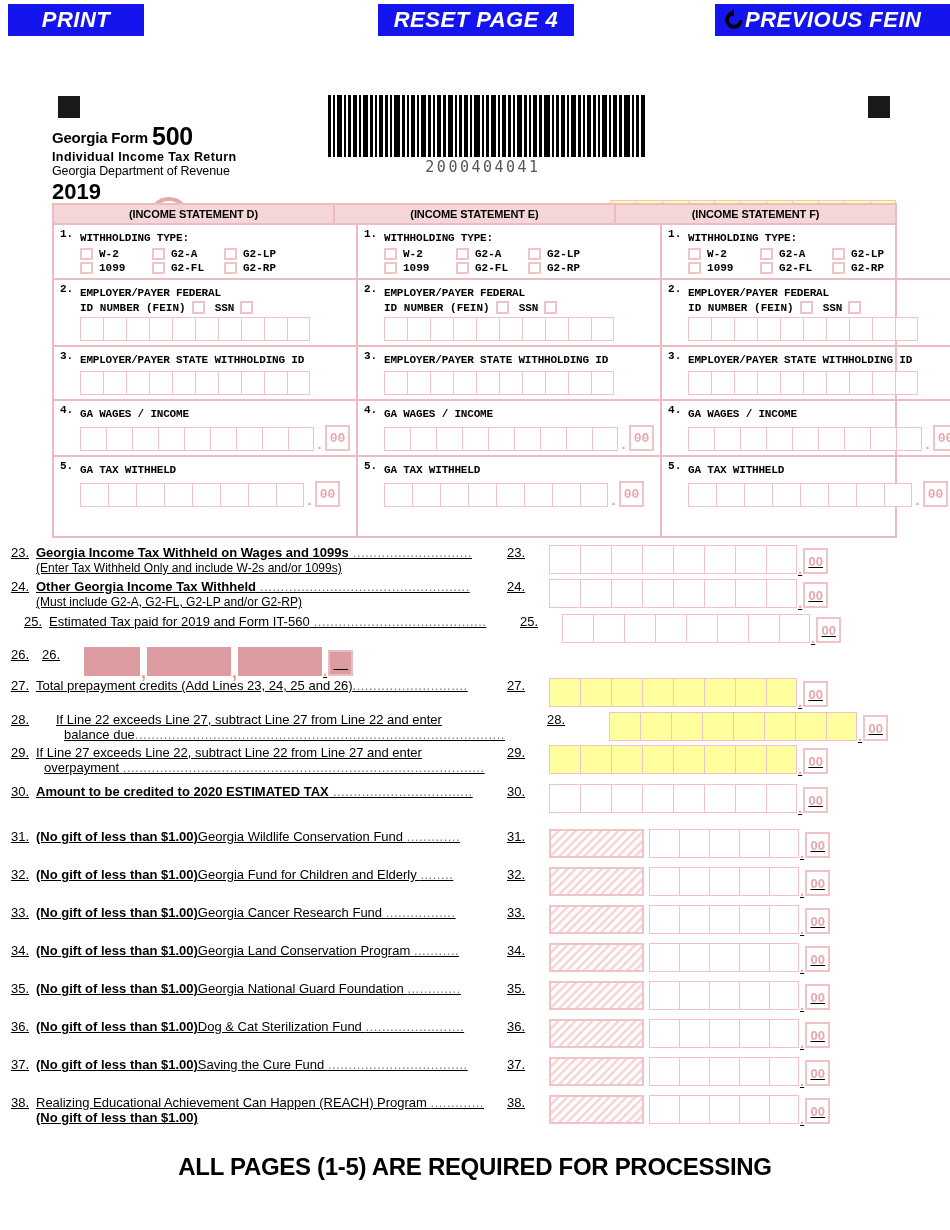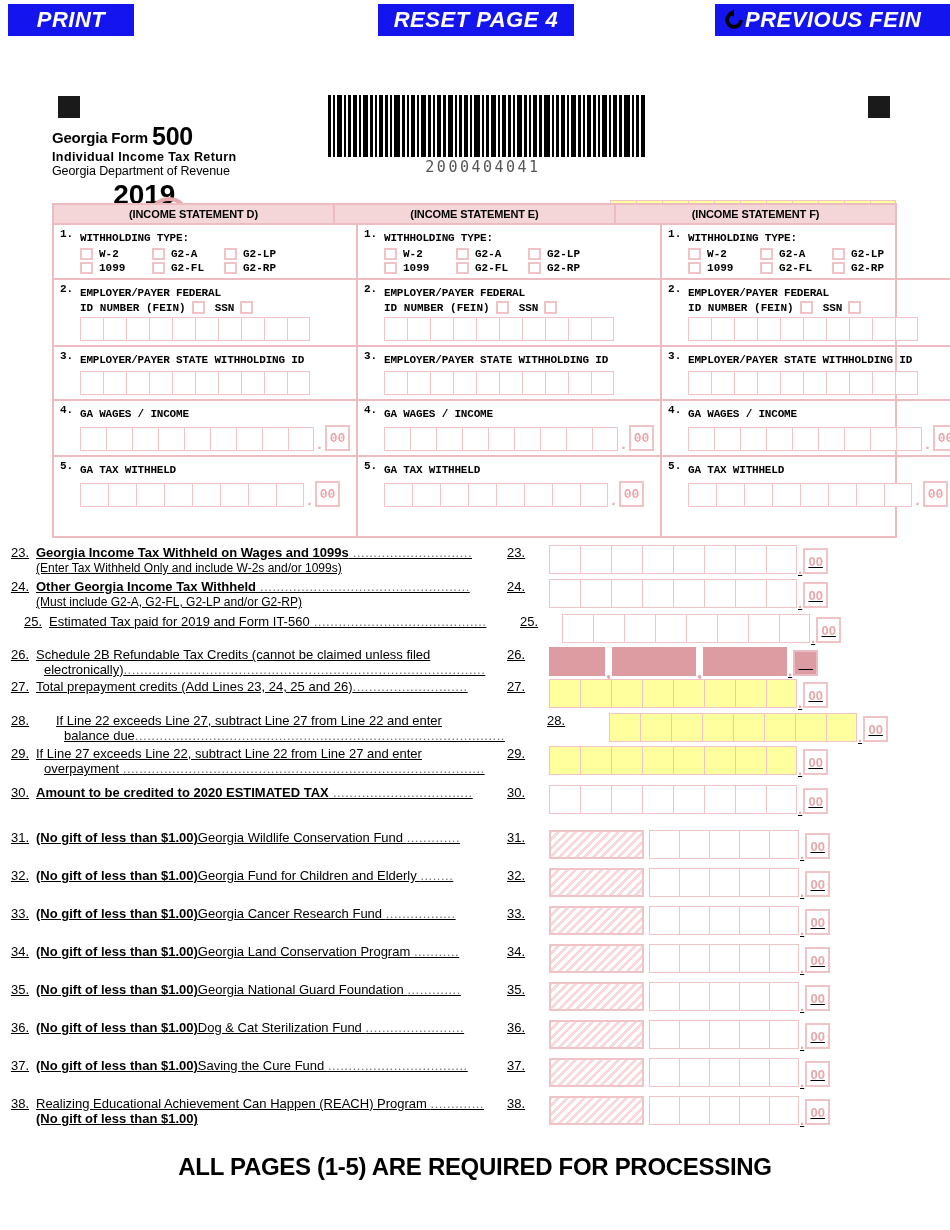"PRINT" #btn-print { width: 126px -> 136px }
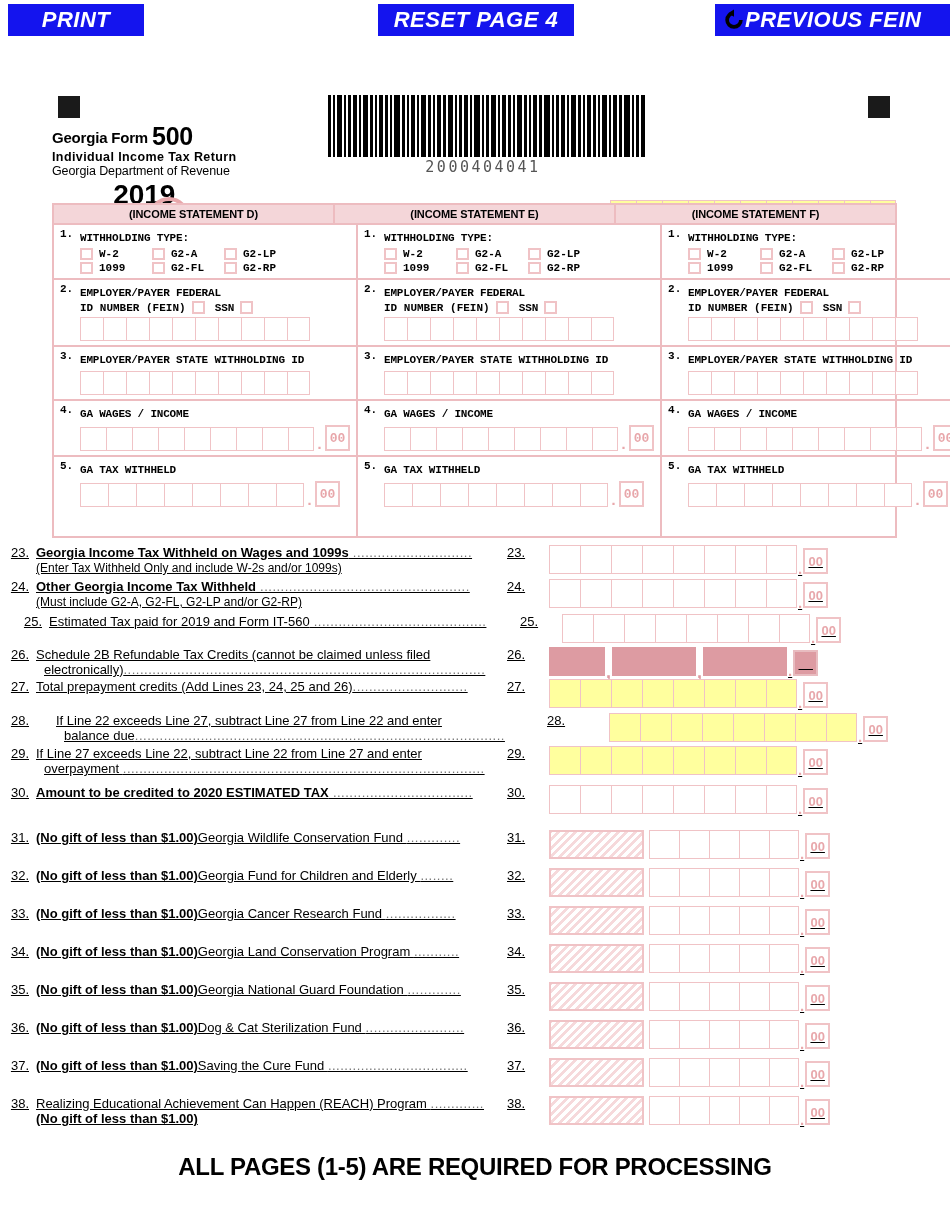"2019" .ft-l4 { font-size: 28px -> 22px; text-align: center -> none }
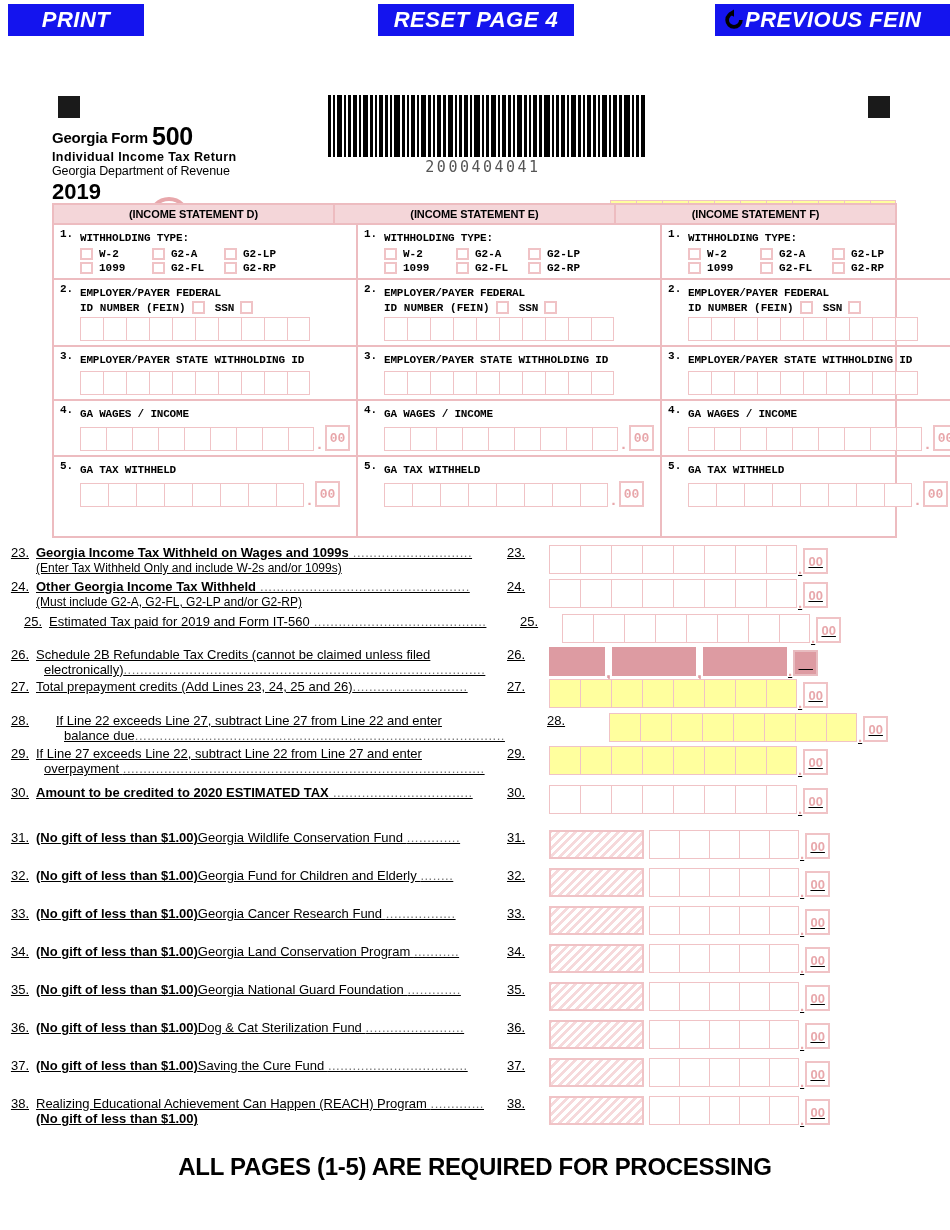"Schedule 2B Refundable Tax Credits" span.ltext { html: <span><span>Schedule 2B Refundable Tax Credits (cannot be claimed unless filed</span><br><span>electronically)</span><span>........................................................................................</span></span> -> none }
